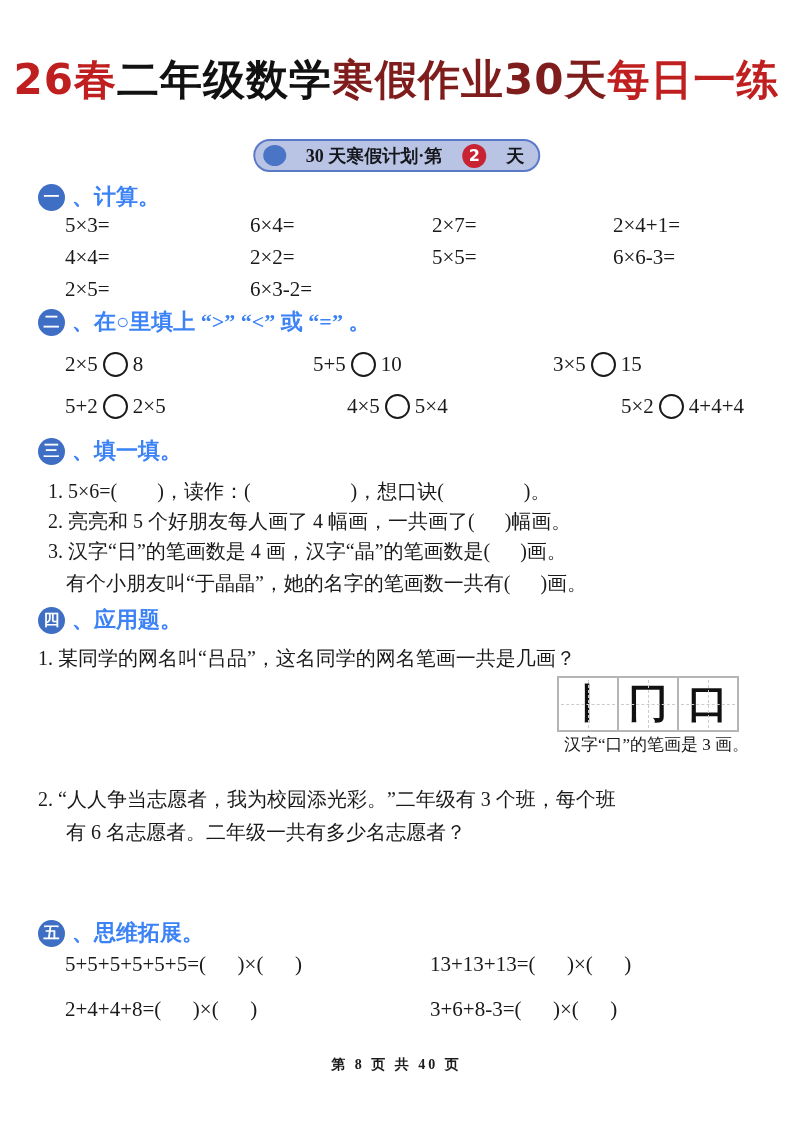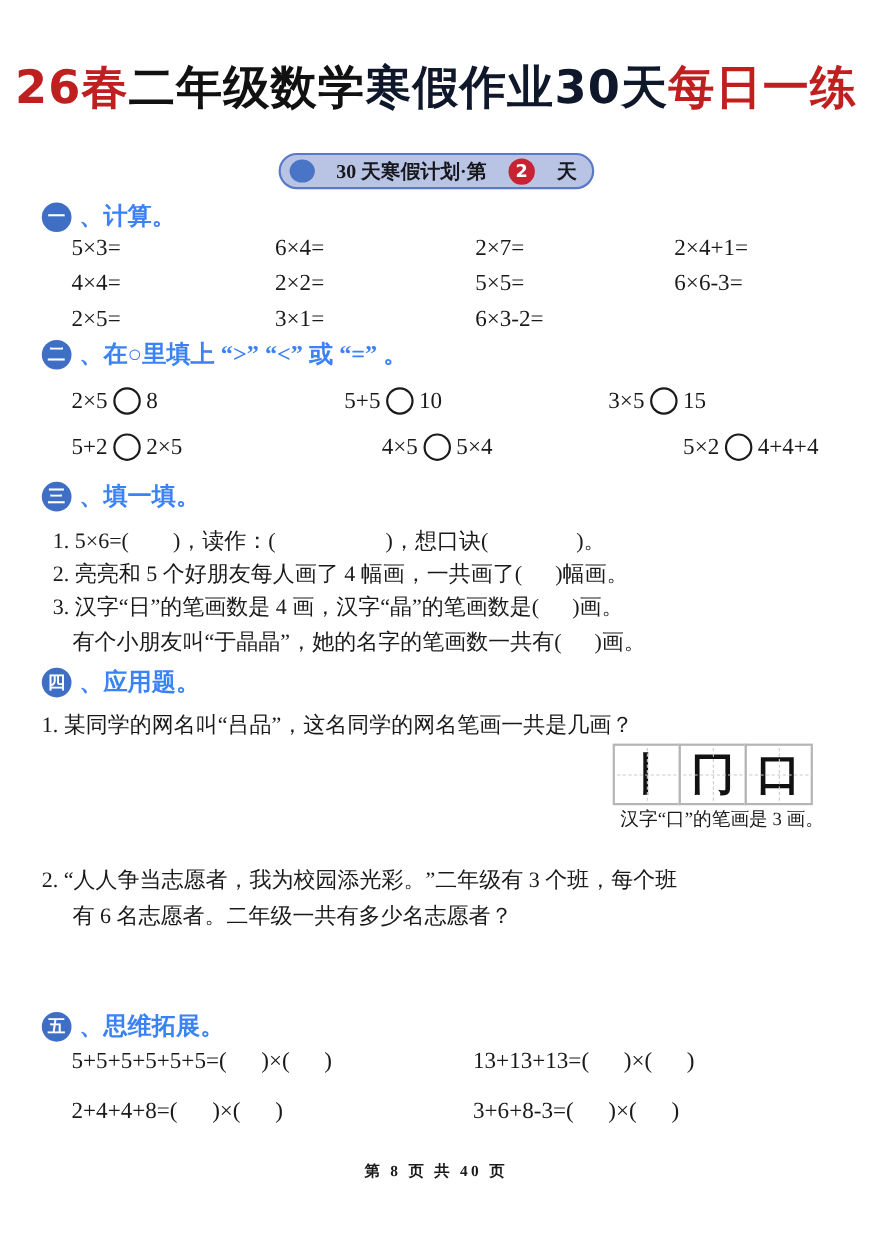"寒假作业30天" .t-blue { color: #0f172a -> #7f1d1d }
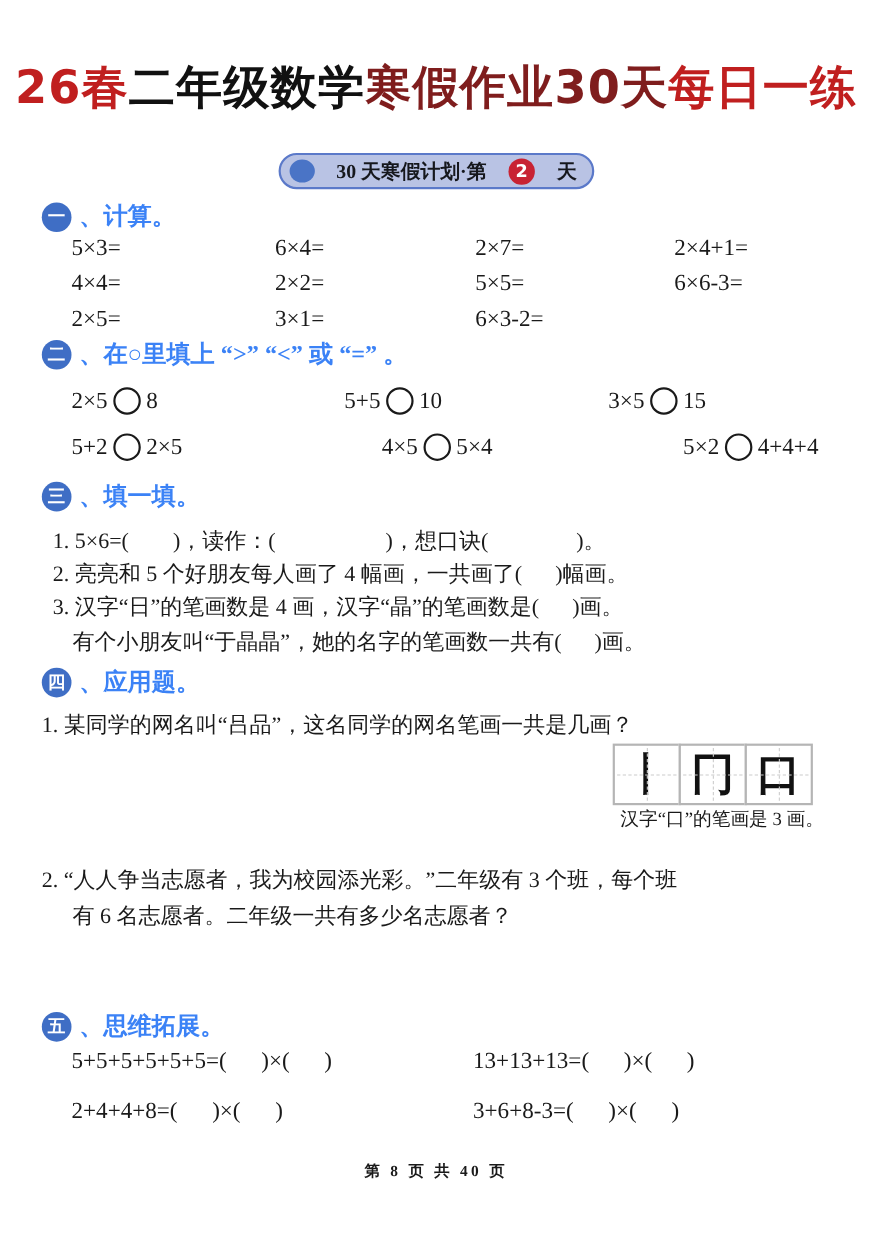"3×1=" span { html: <span>3×1=</span> -> none }
